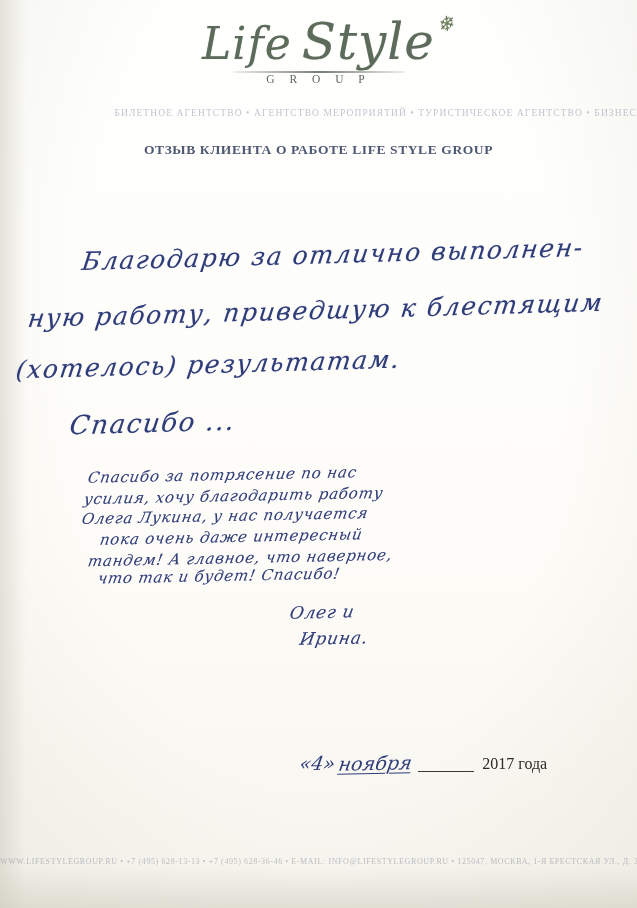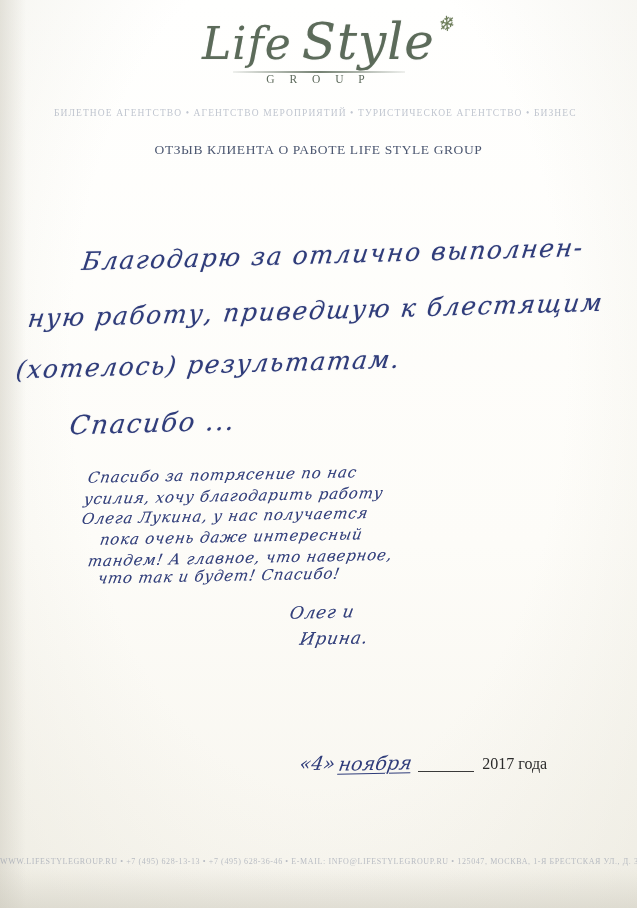"БИЛЕТНОЕ АГЕНТСТВО • АГЕНТСТВО" .tagline { left: 14px -> 1px; text-align: left -> right }
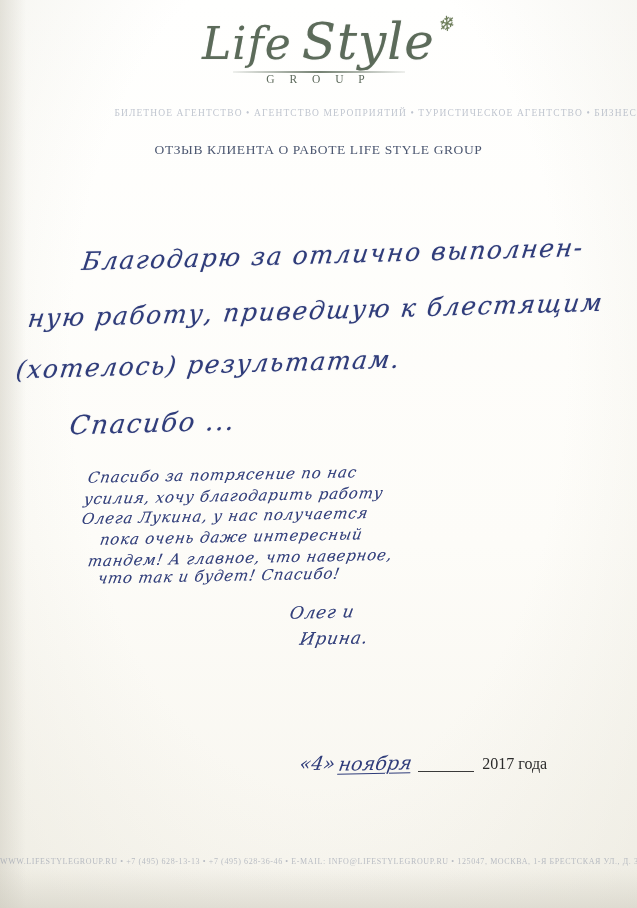"ОТЗЫВ КЛИЕНТА О РАБОТЕ LIFE" .doc-title { font-weight: none -> bold }
